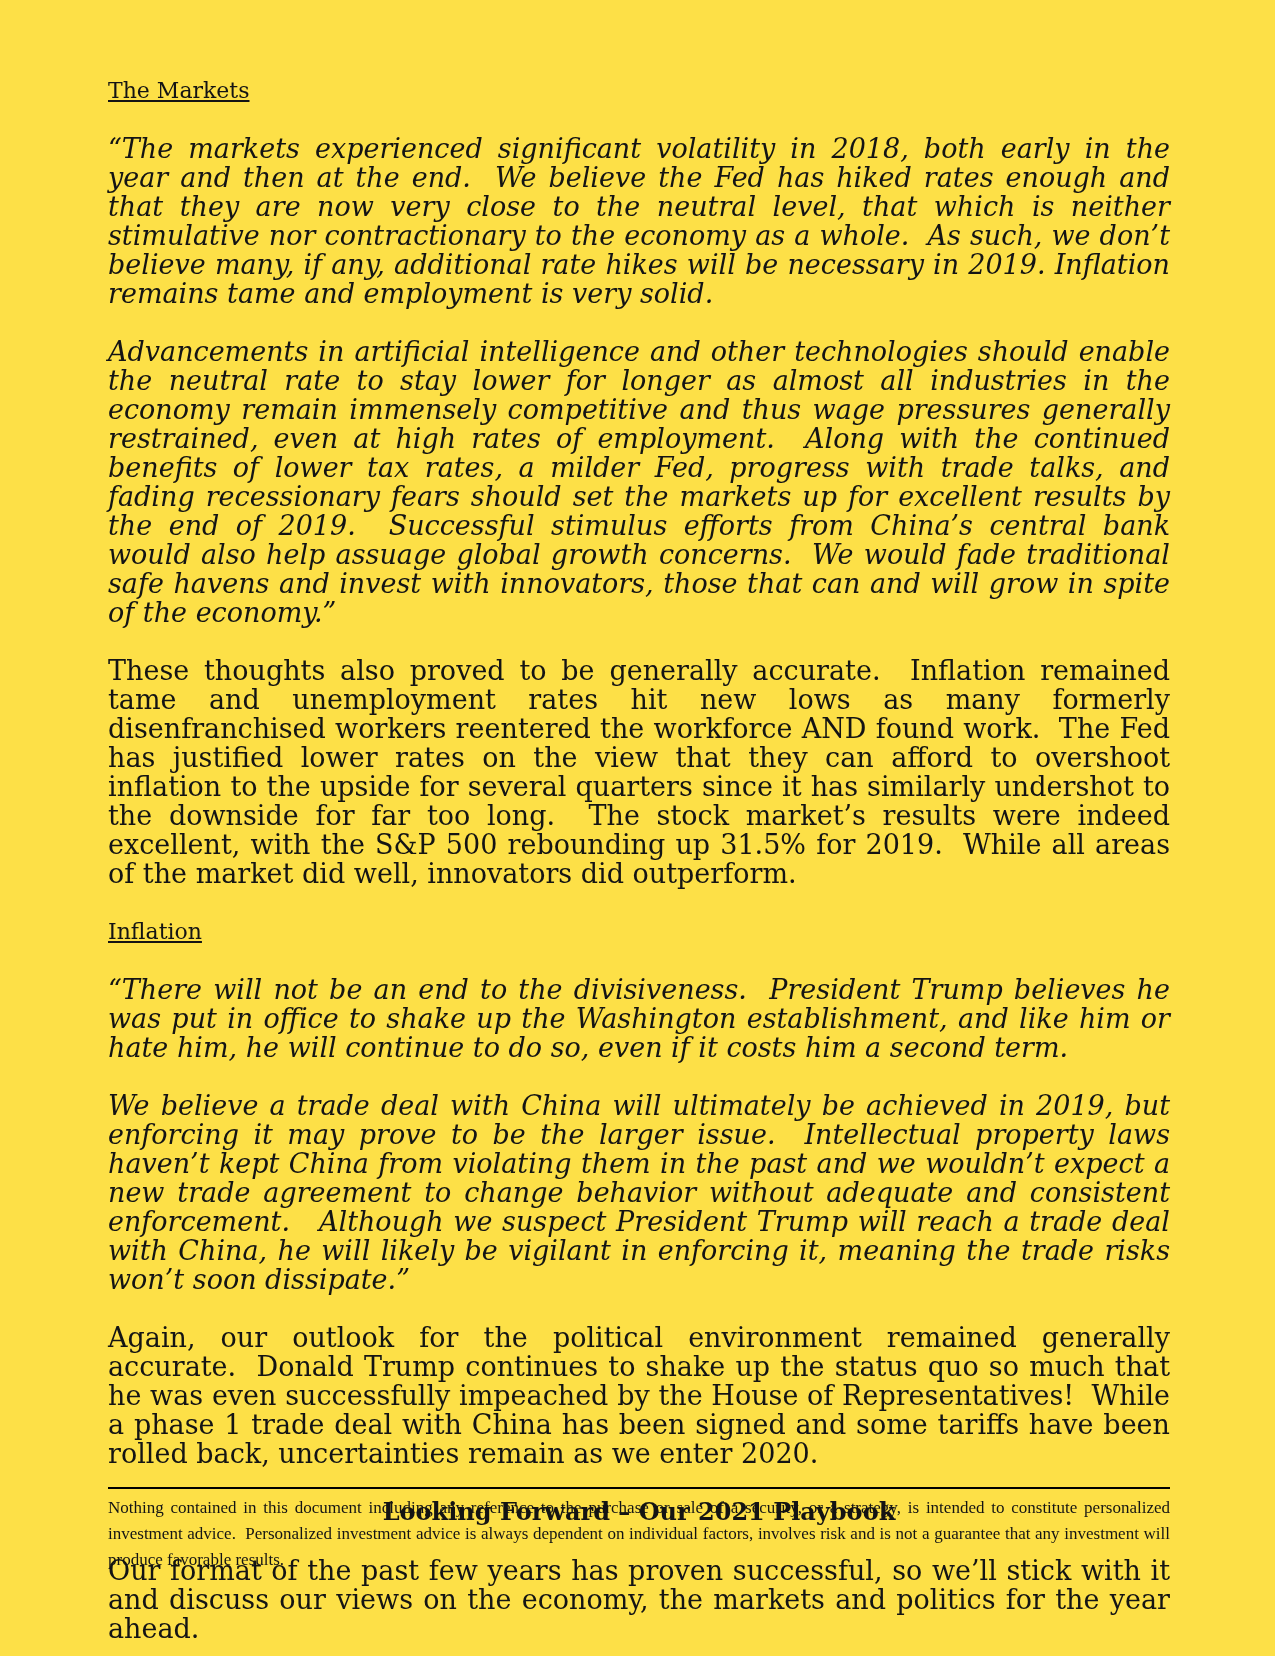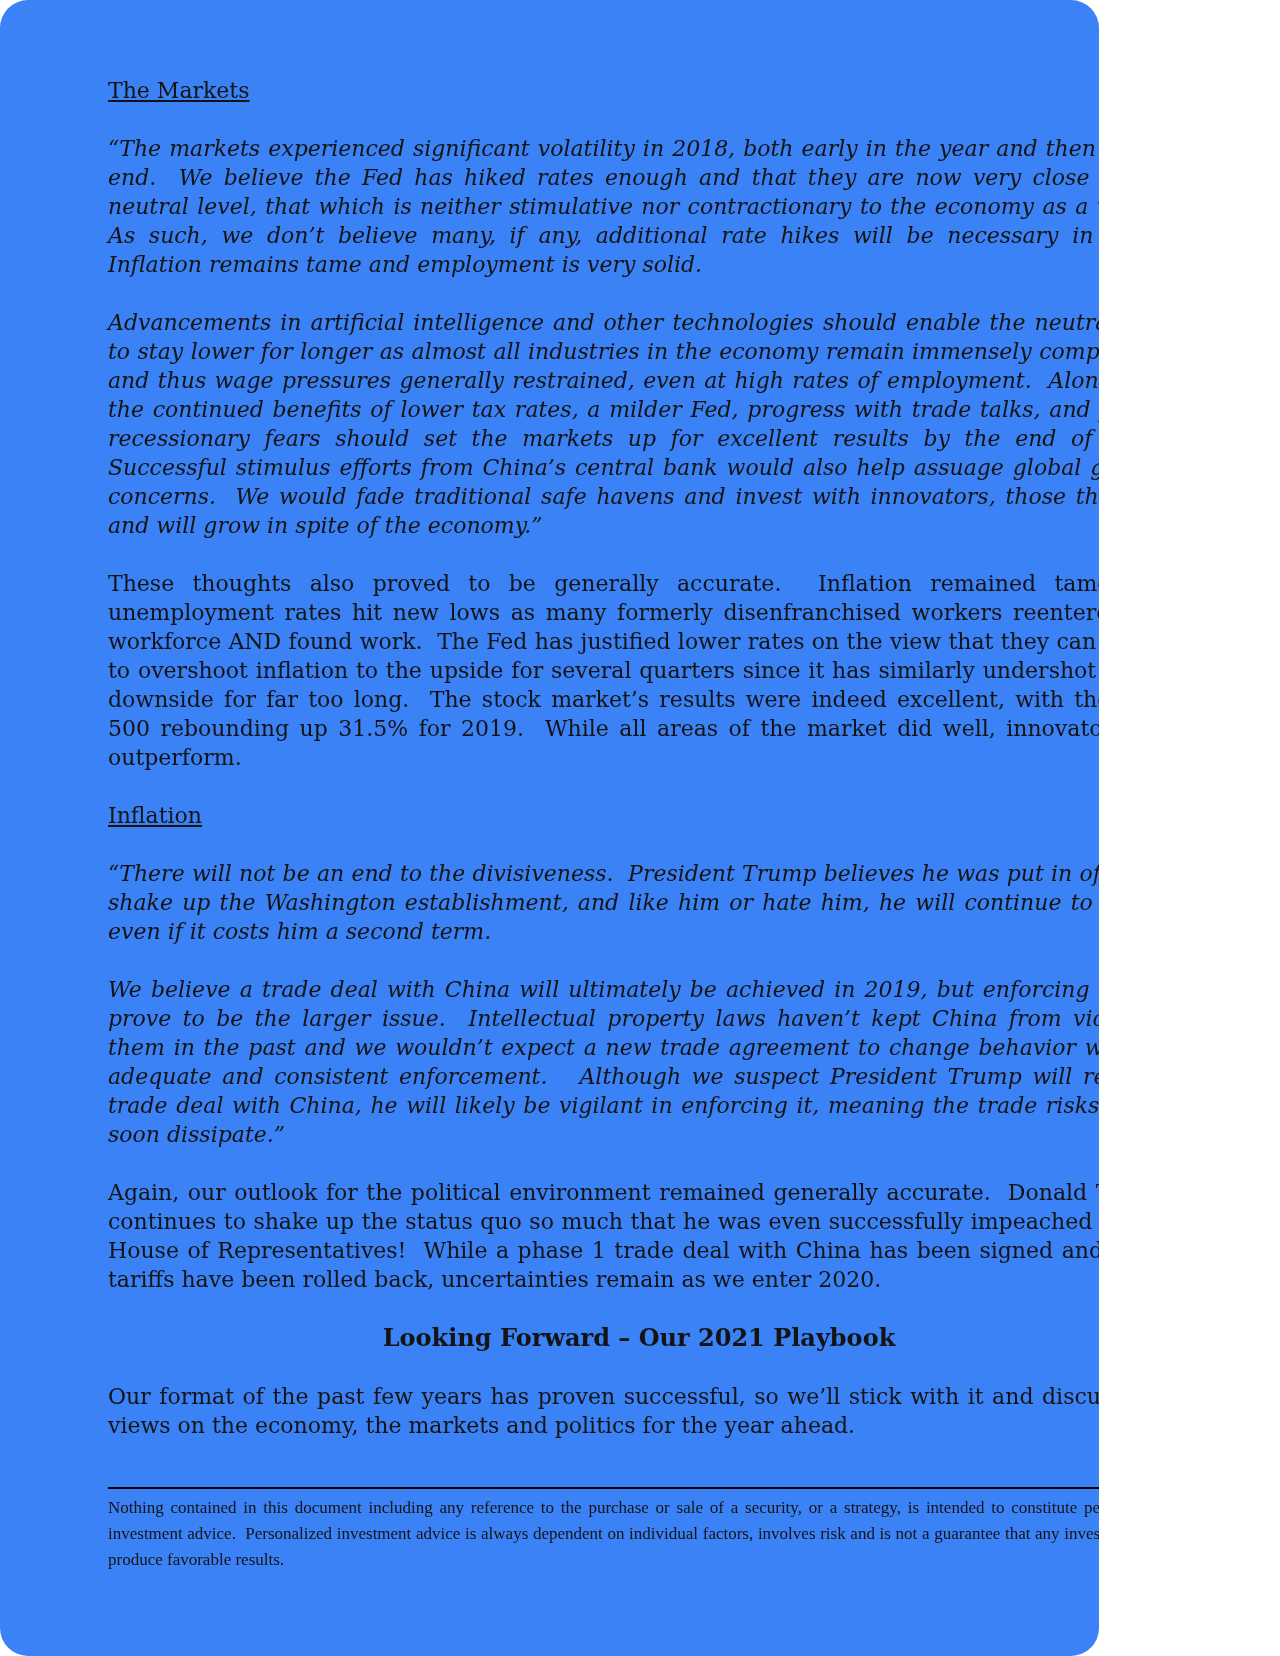"The Markets" .page { background: #3b82f6 -> #fde047; border-radius: 28px -> none; width: 1099px -> 1275px }
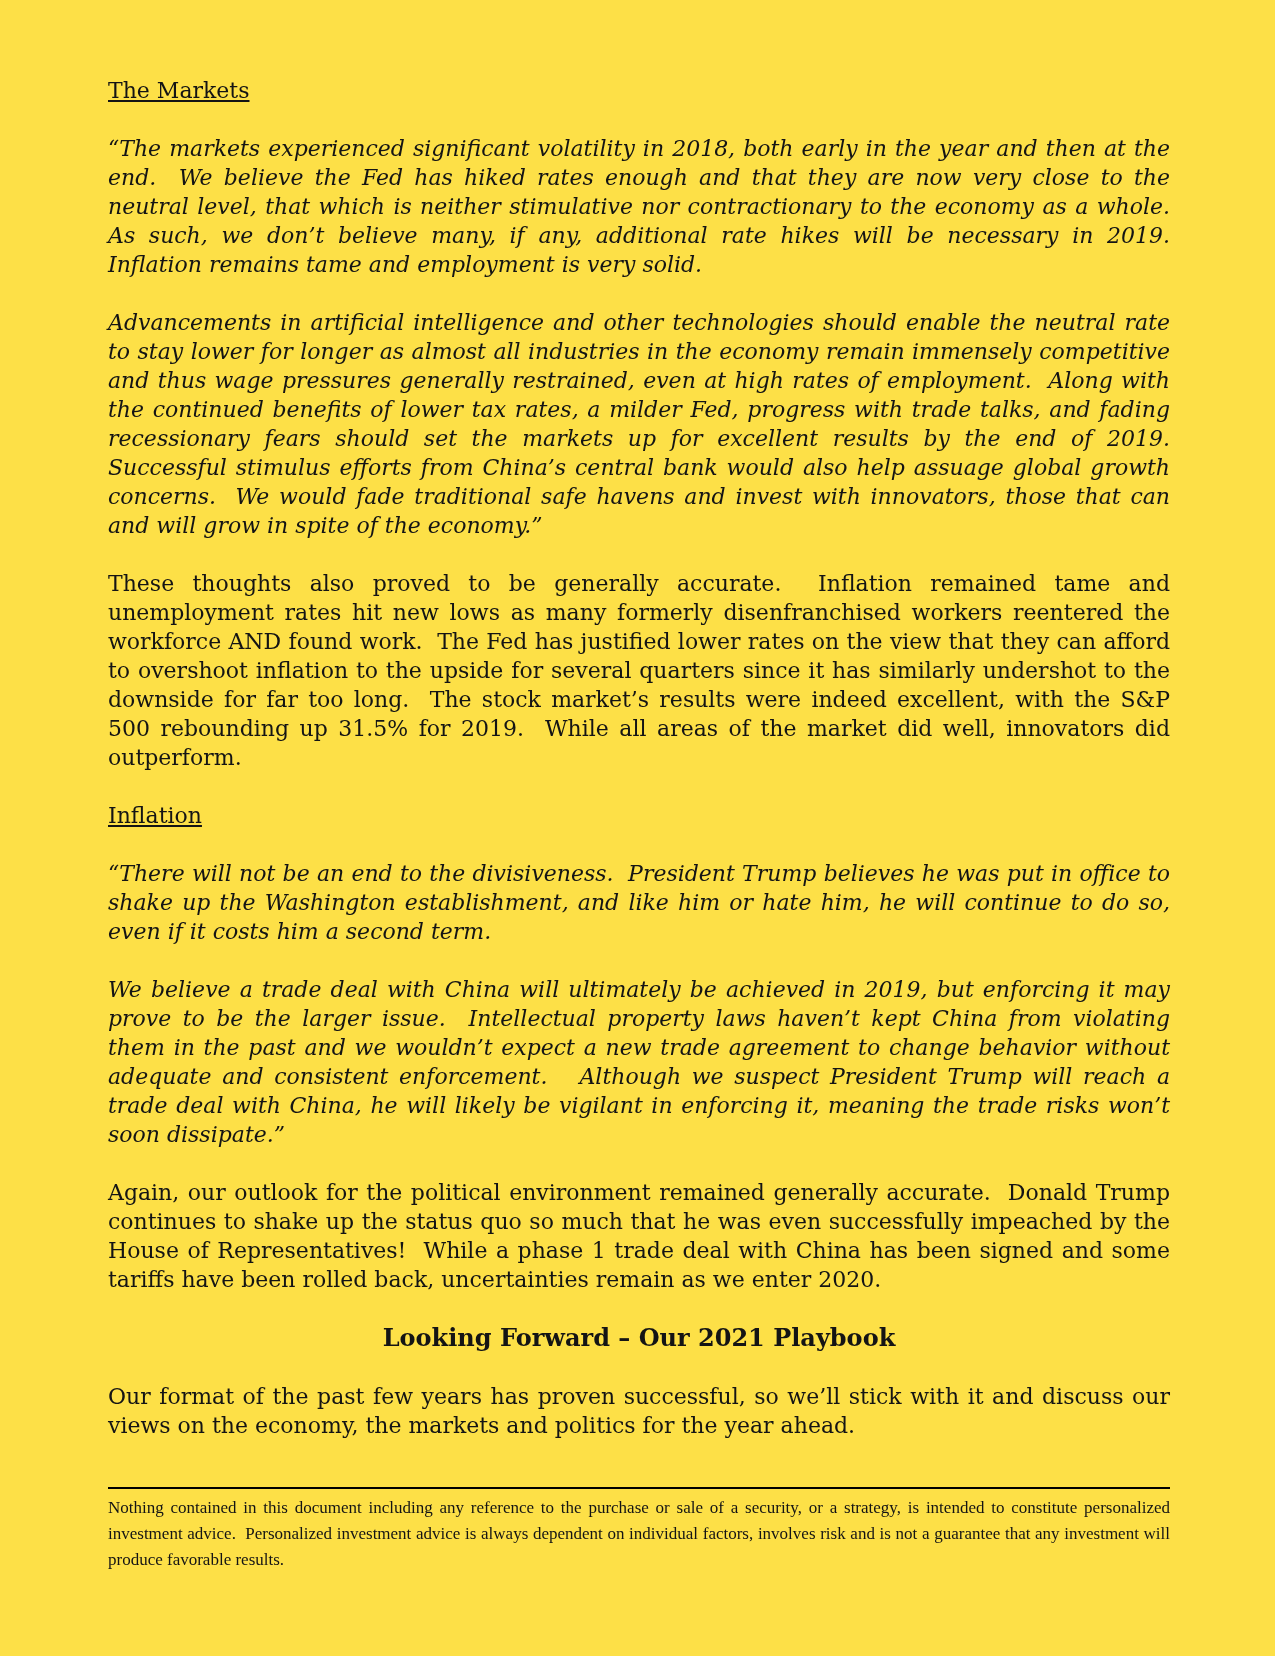"“The markets experienced significant" .body-text { font-size: 22px -> 27px }
